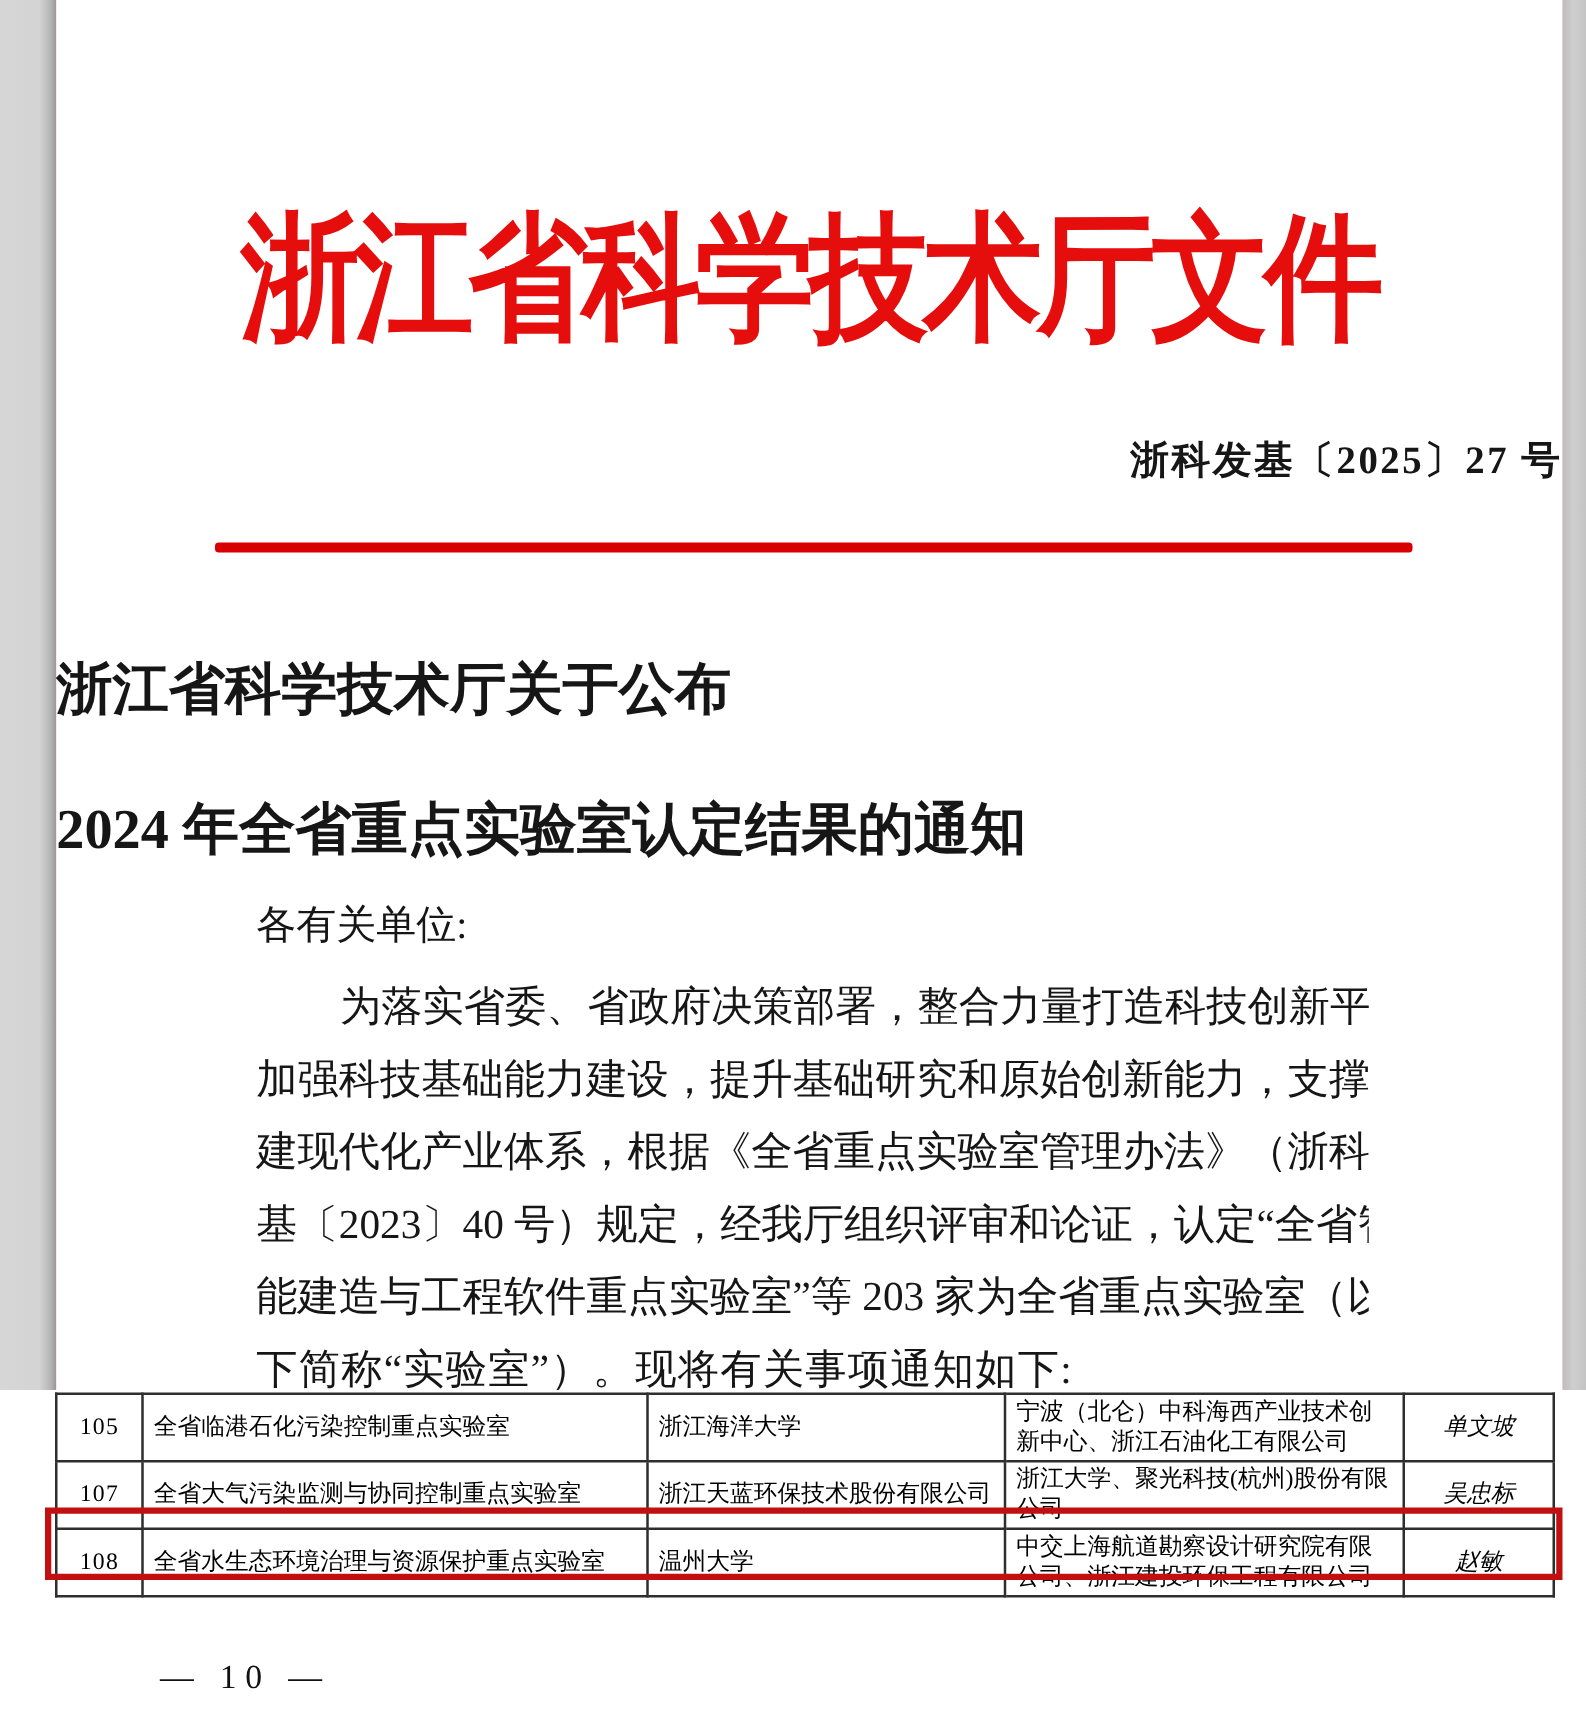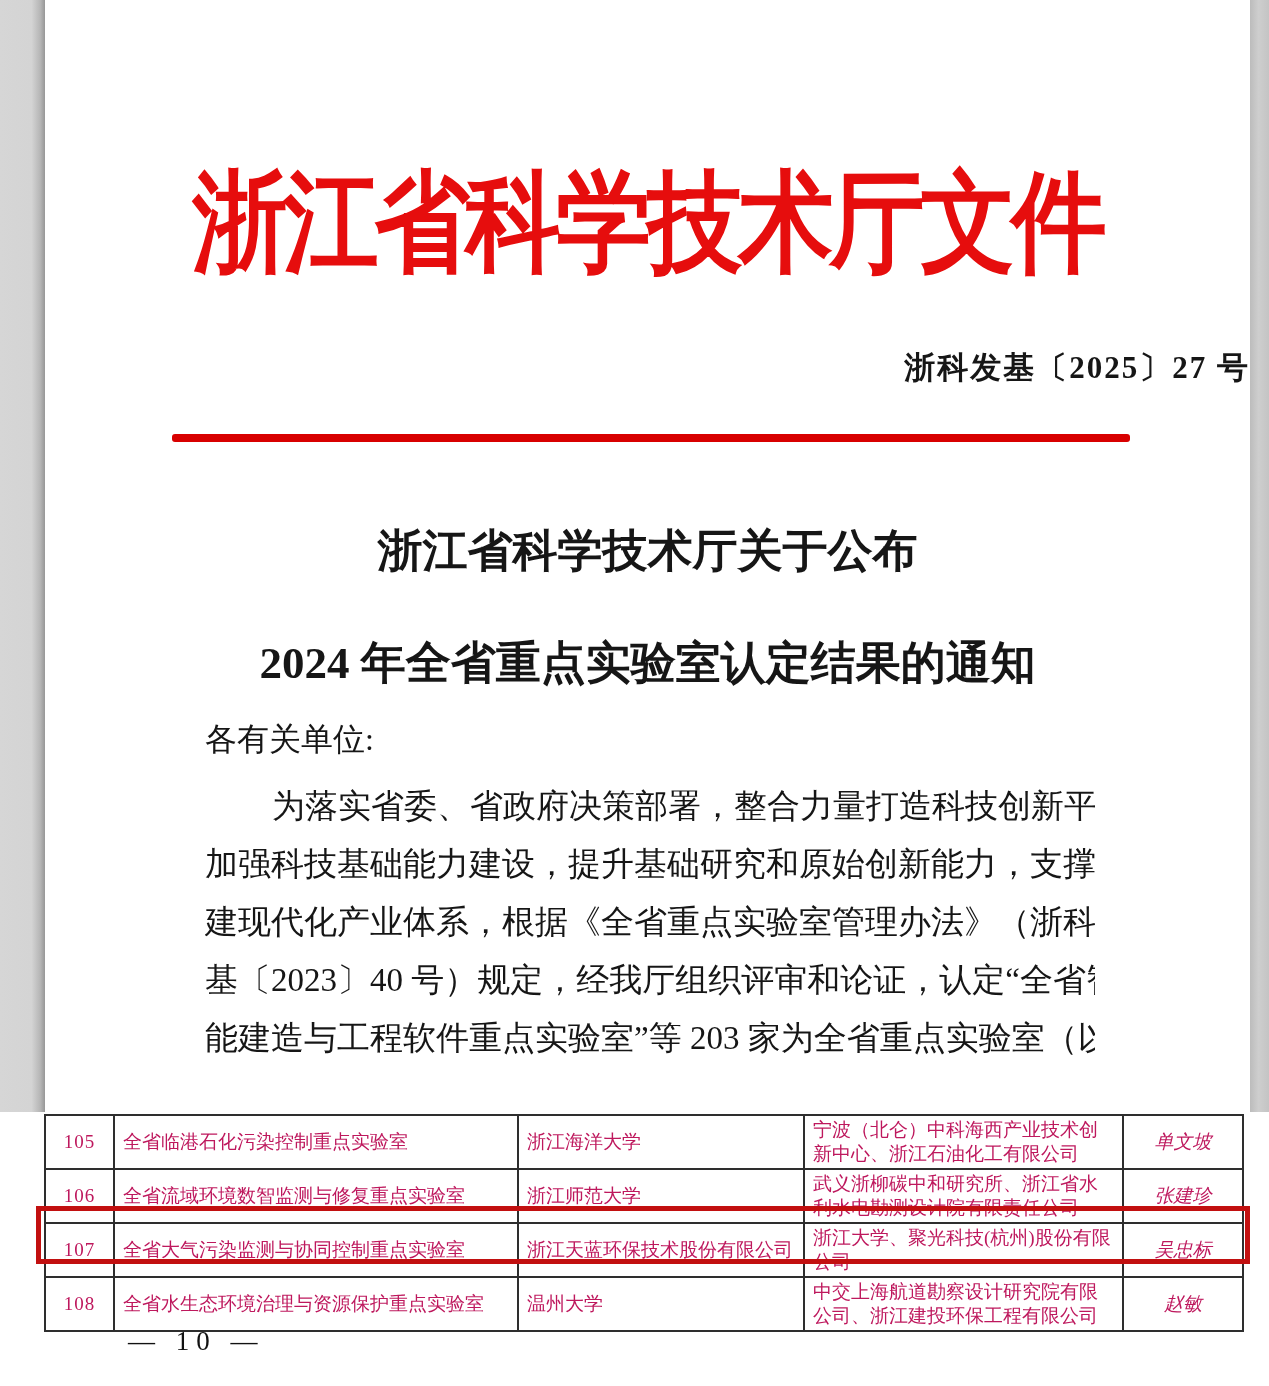"浙江省科学技术厅关于公布" .notice-title { text-align: center -> none }
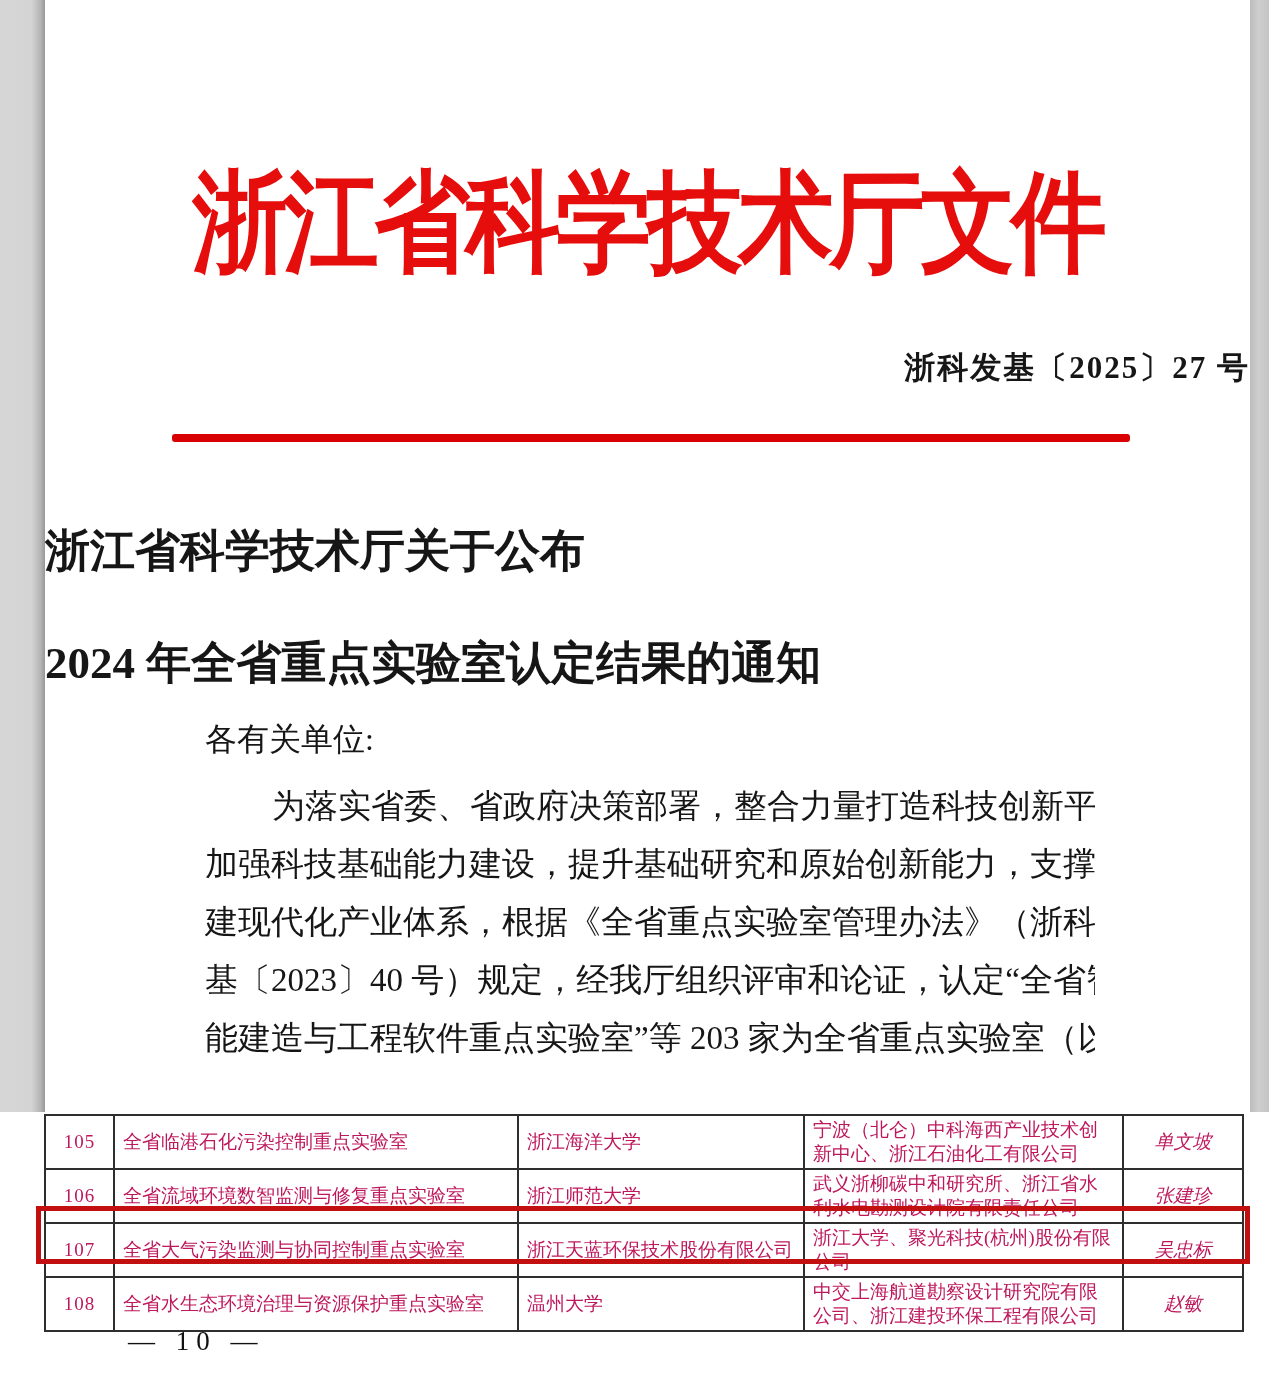"下简称“实验室”）。现将有关事项通知如下:" div.body-line { html: none -> <div>下简称“实验室”）。现将有关事项通知如下:</div> }
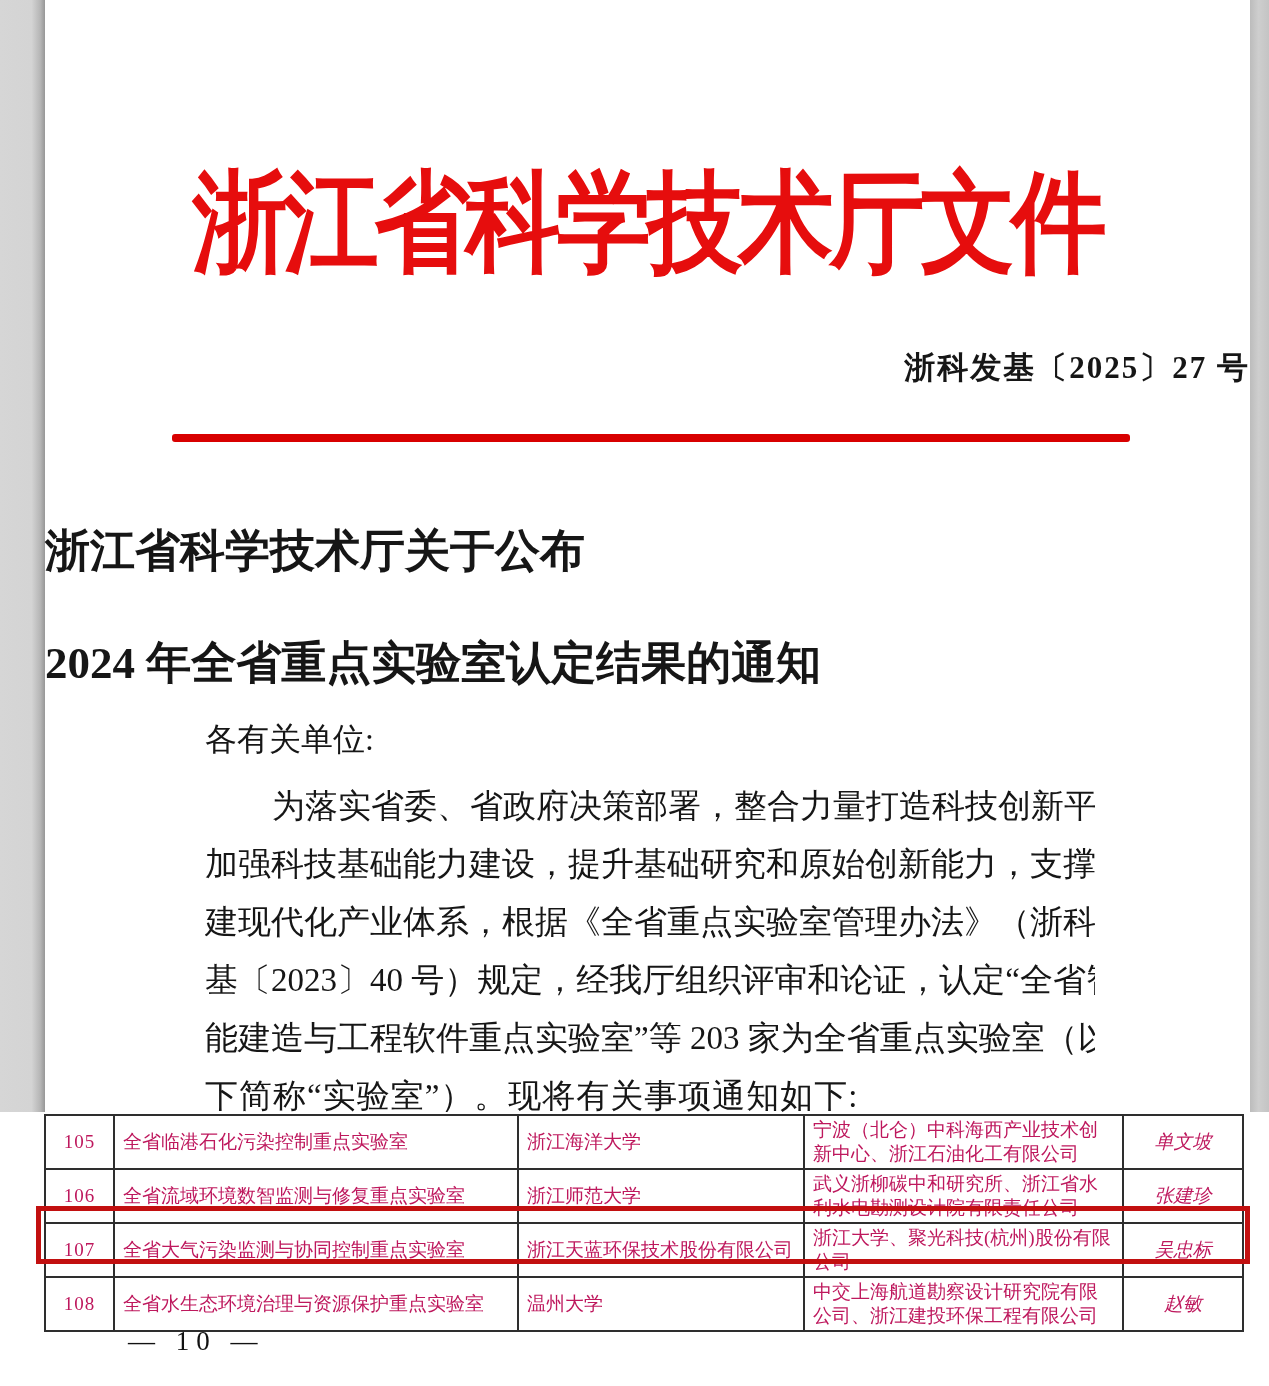"105" table.results { color: #be185d -> #000000 }
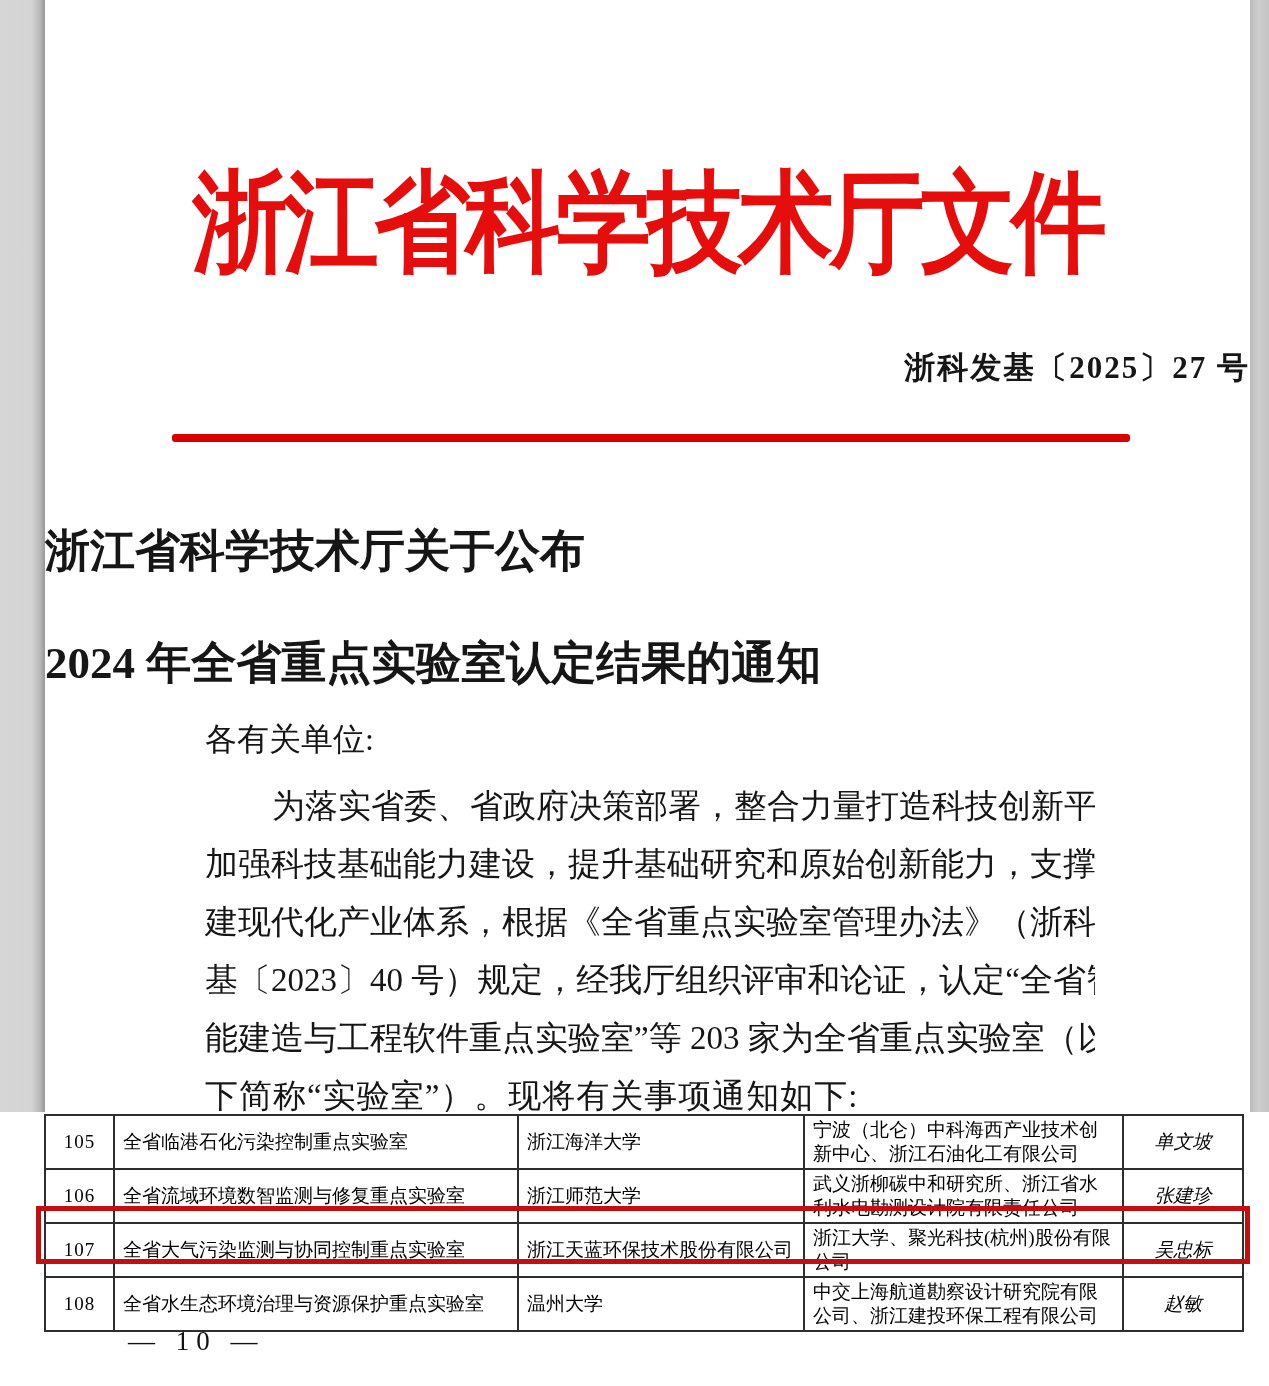"106" tr.r-short { html: <tr> <td>106</td> <td>全省流域环境数智监测与修复重点实验室</td> <td>浙江师范大学</td> <td>武义浙柳碳中和研究所、浙江省水利水电勘测设计院有限责任公司</td> <td>张建珍</td> </tr> -> none }
